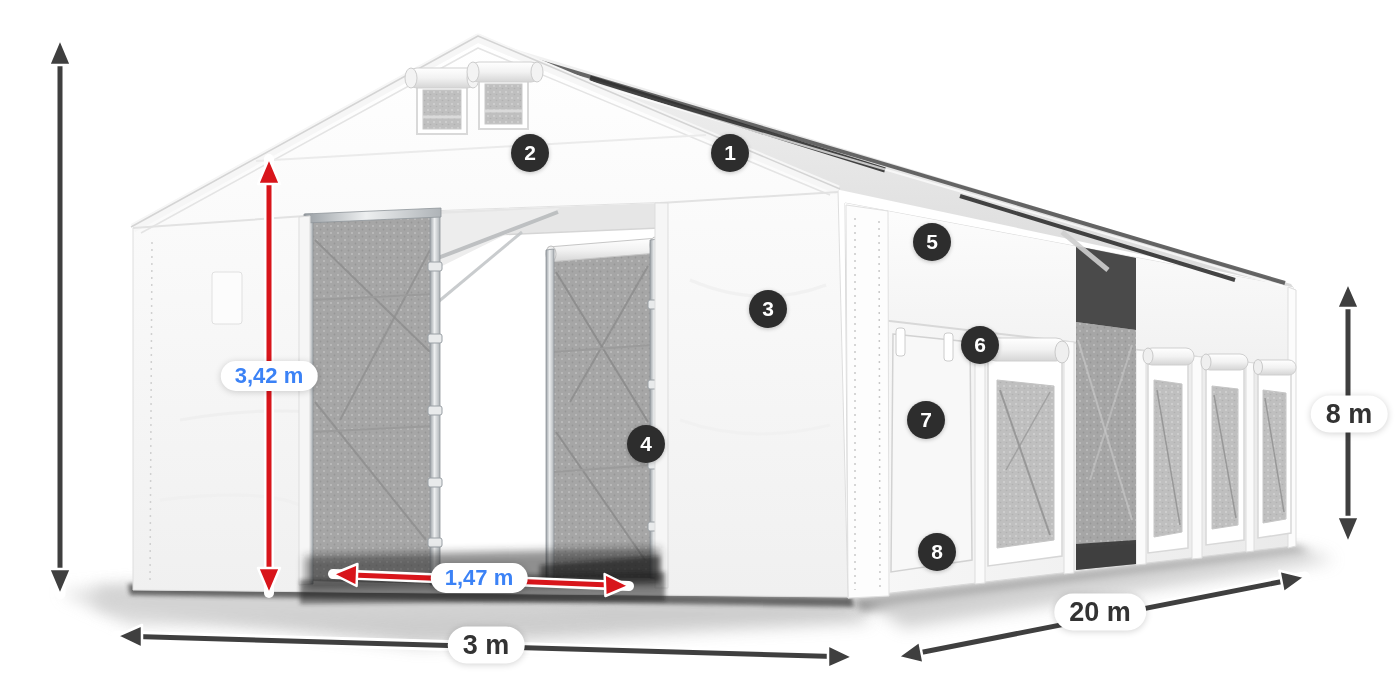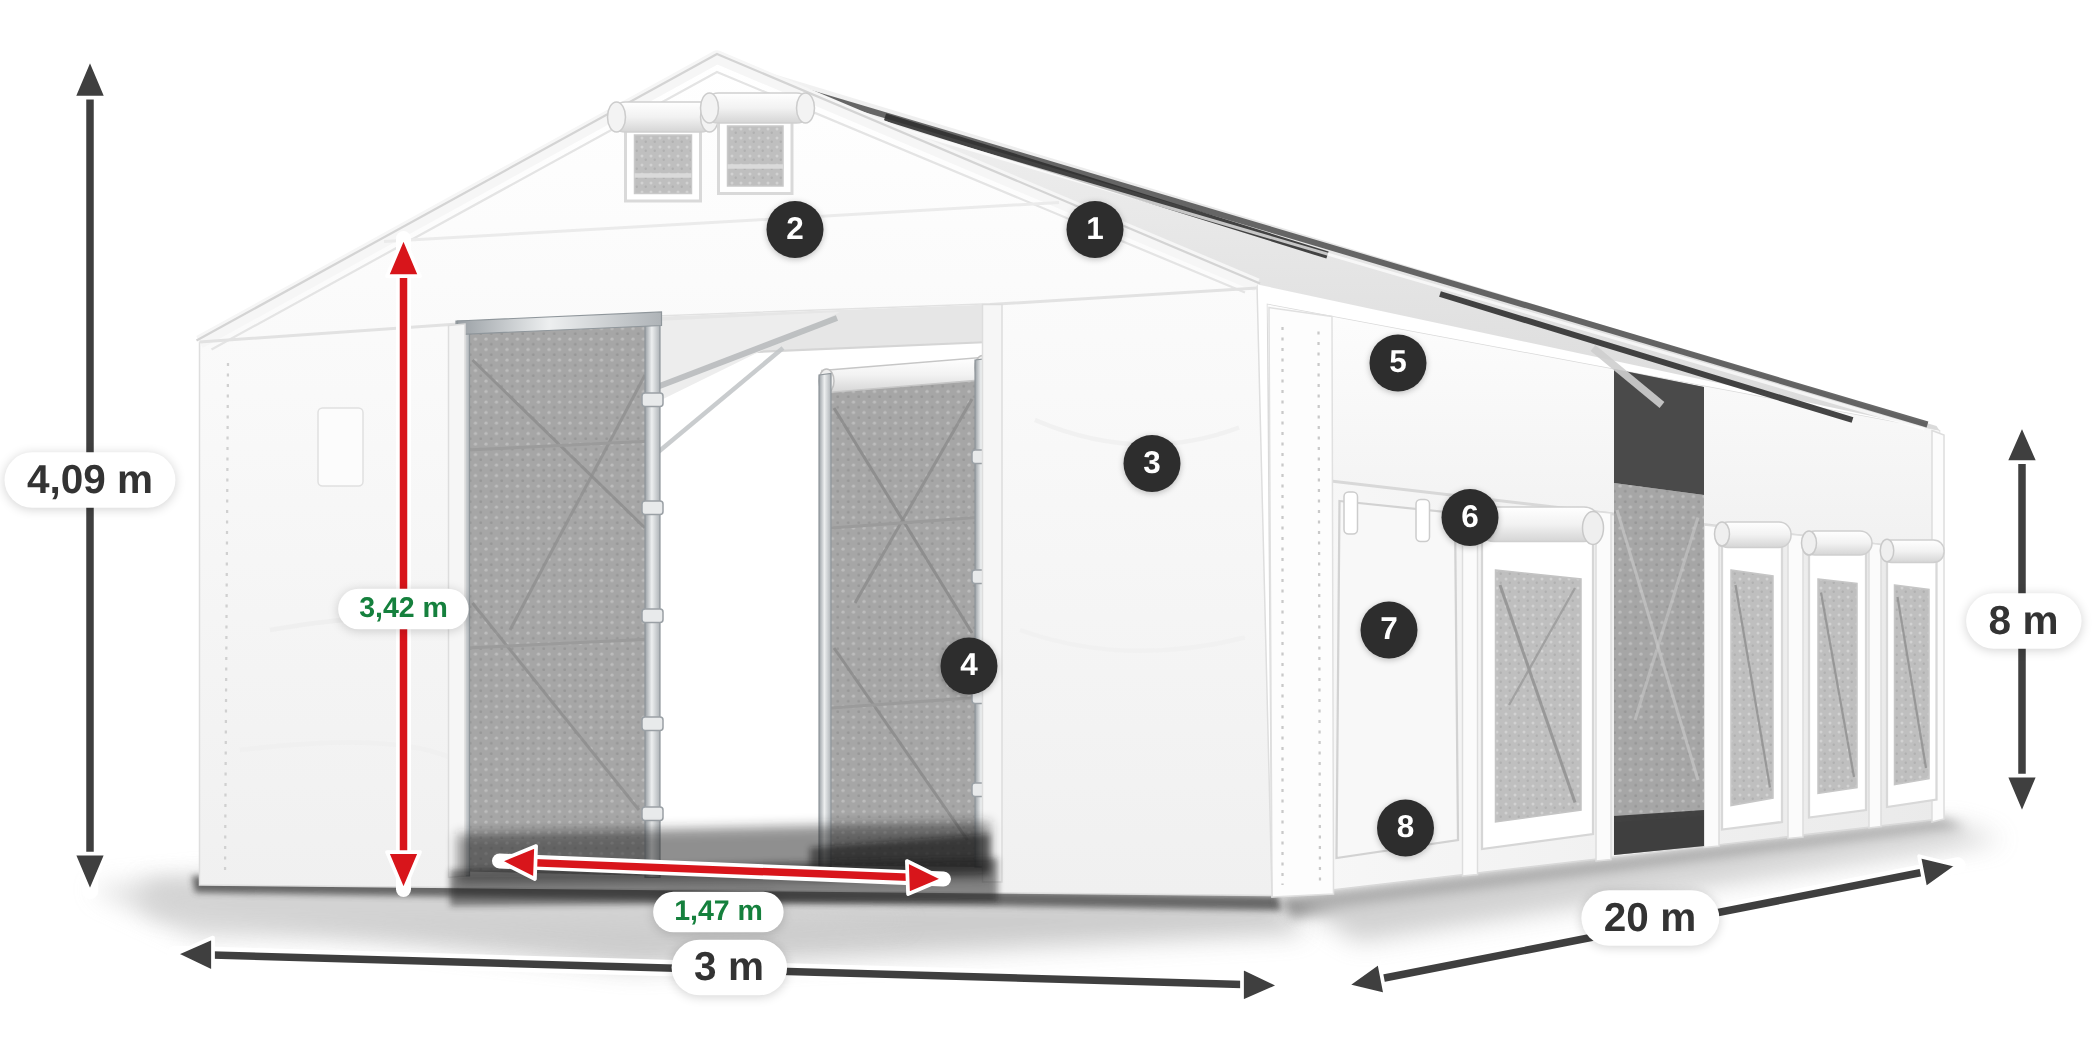"4,09 m" div.pill { html: <div>4,09 m</div> -> none }
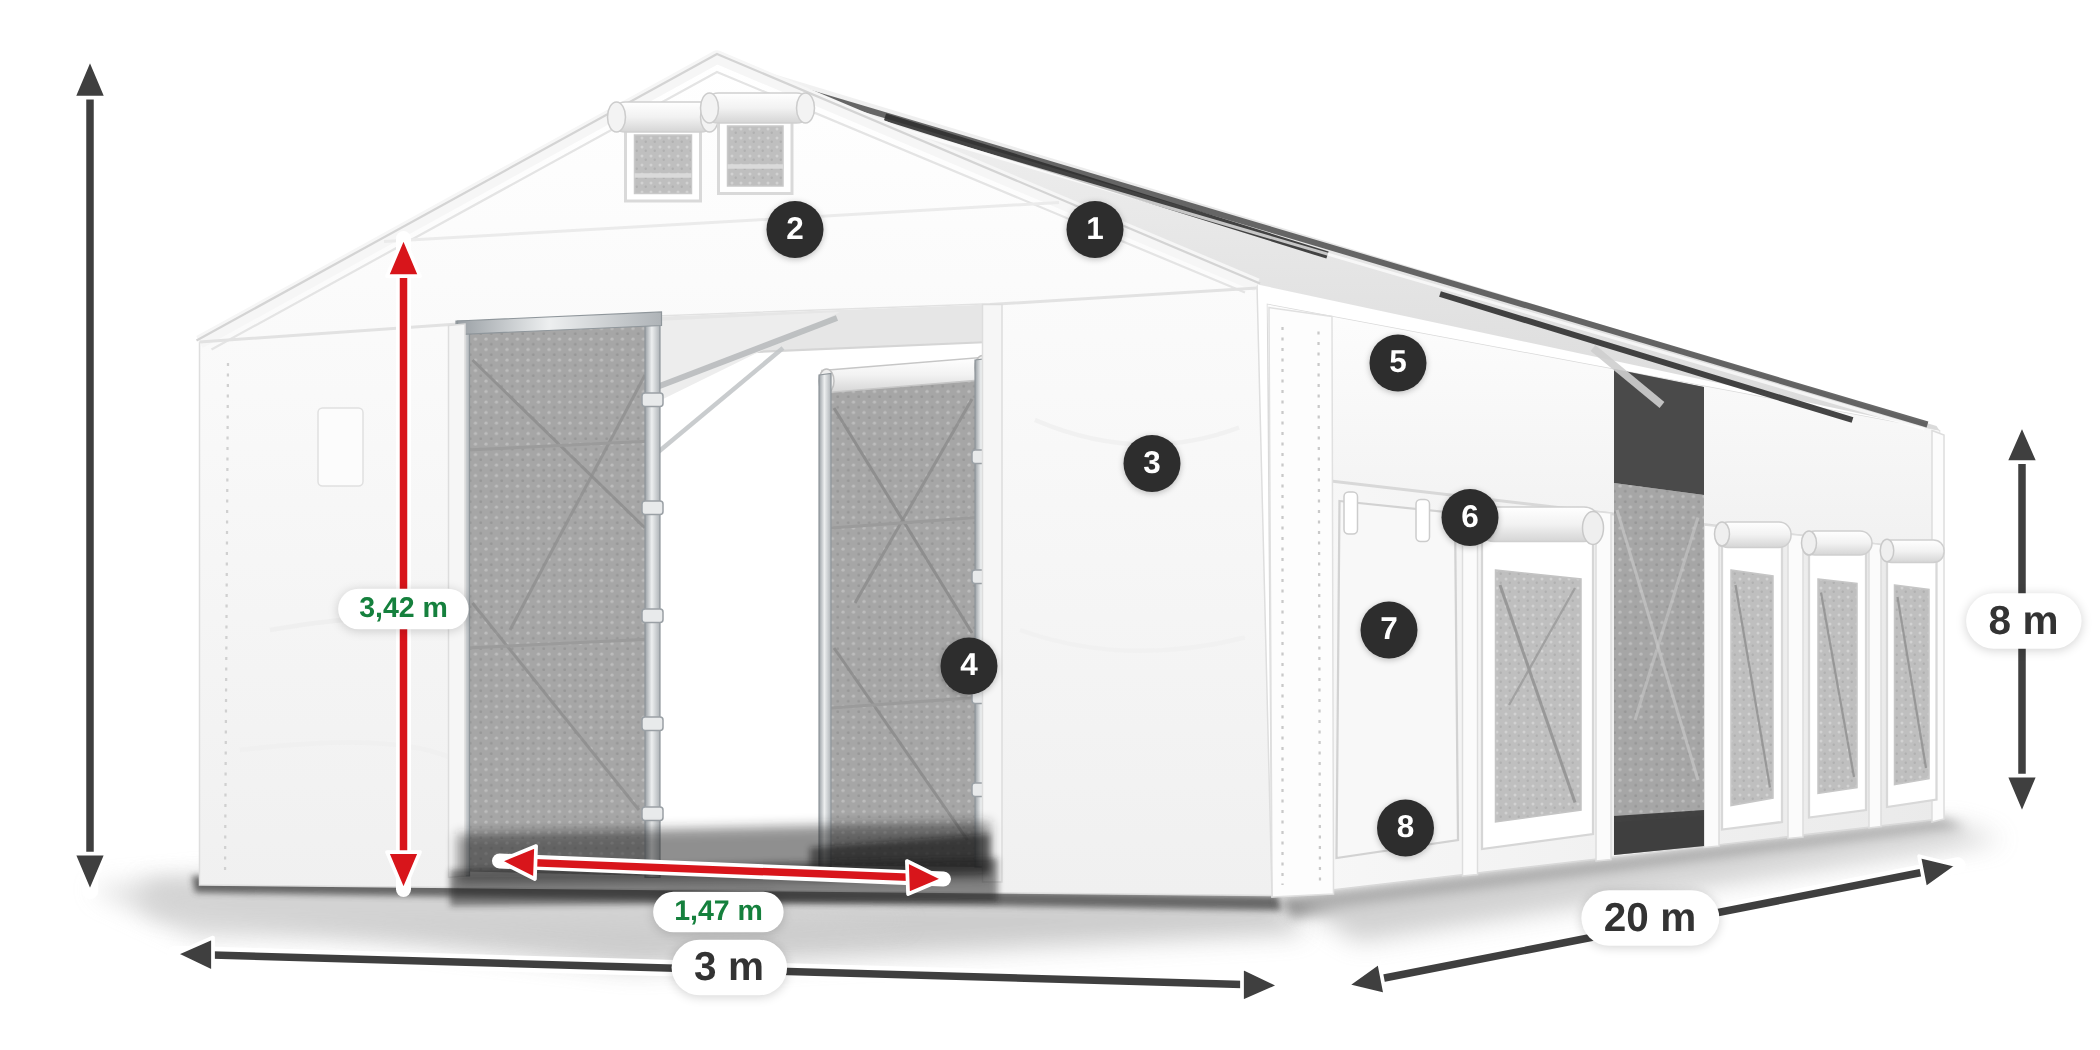"3,42 m" .pill.red { color: #15803d -> #3b82f6; font-size: 19px -> 22px; margin-top: 30px -> none }
